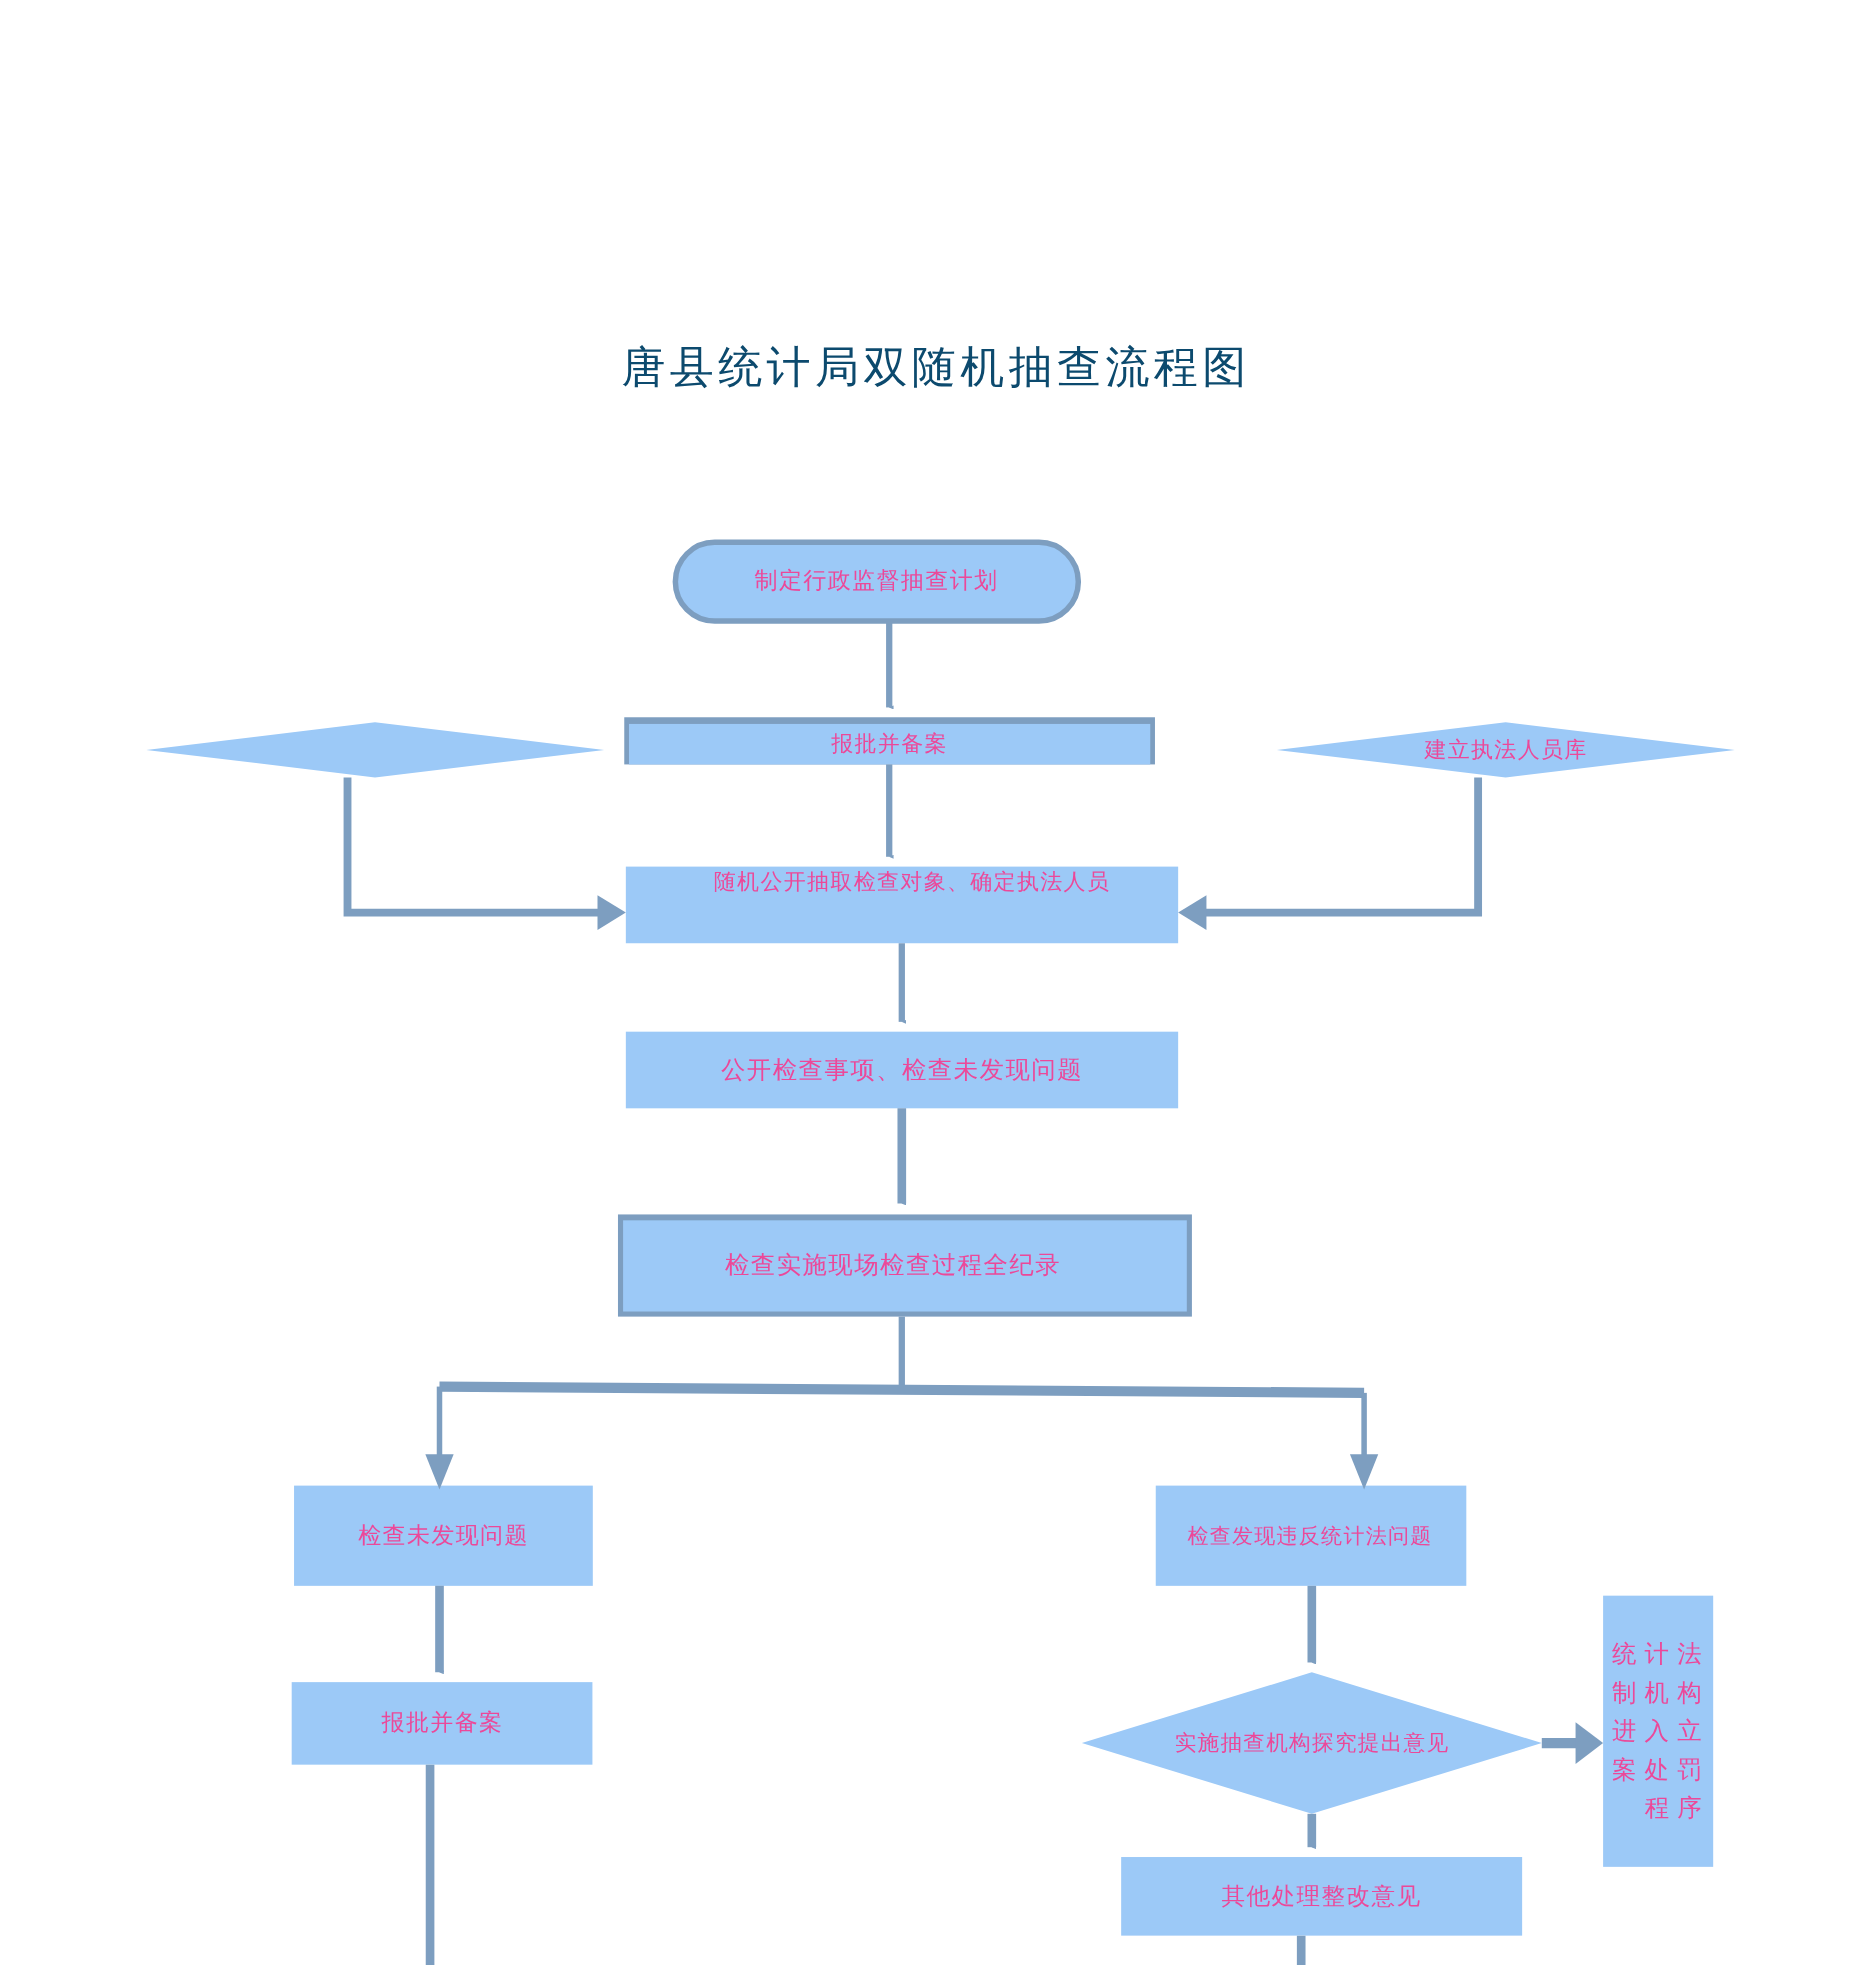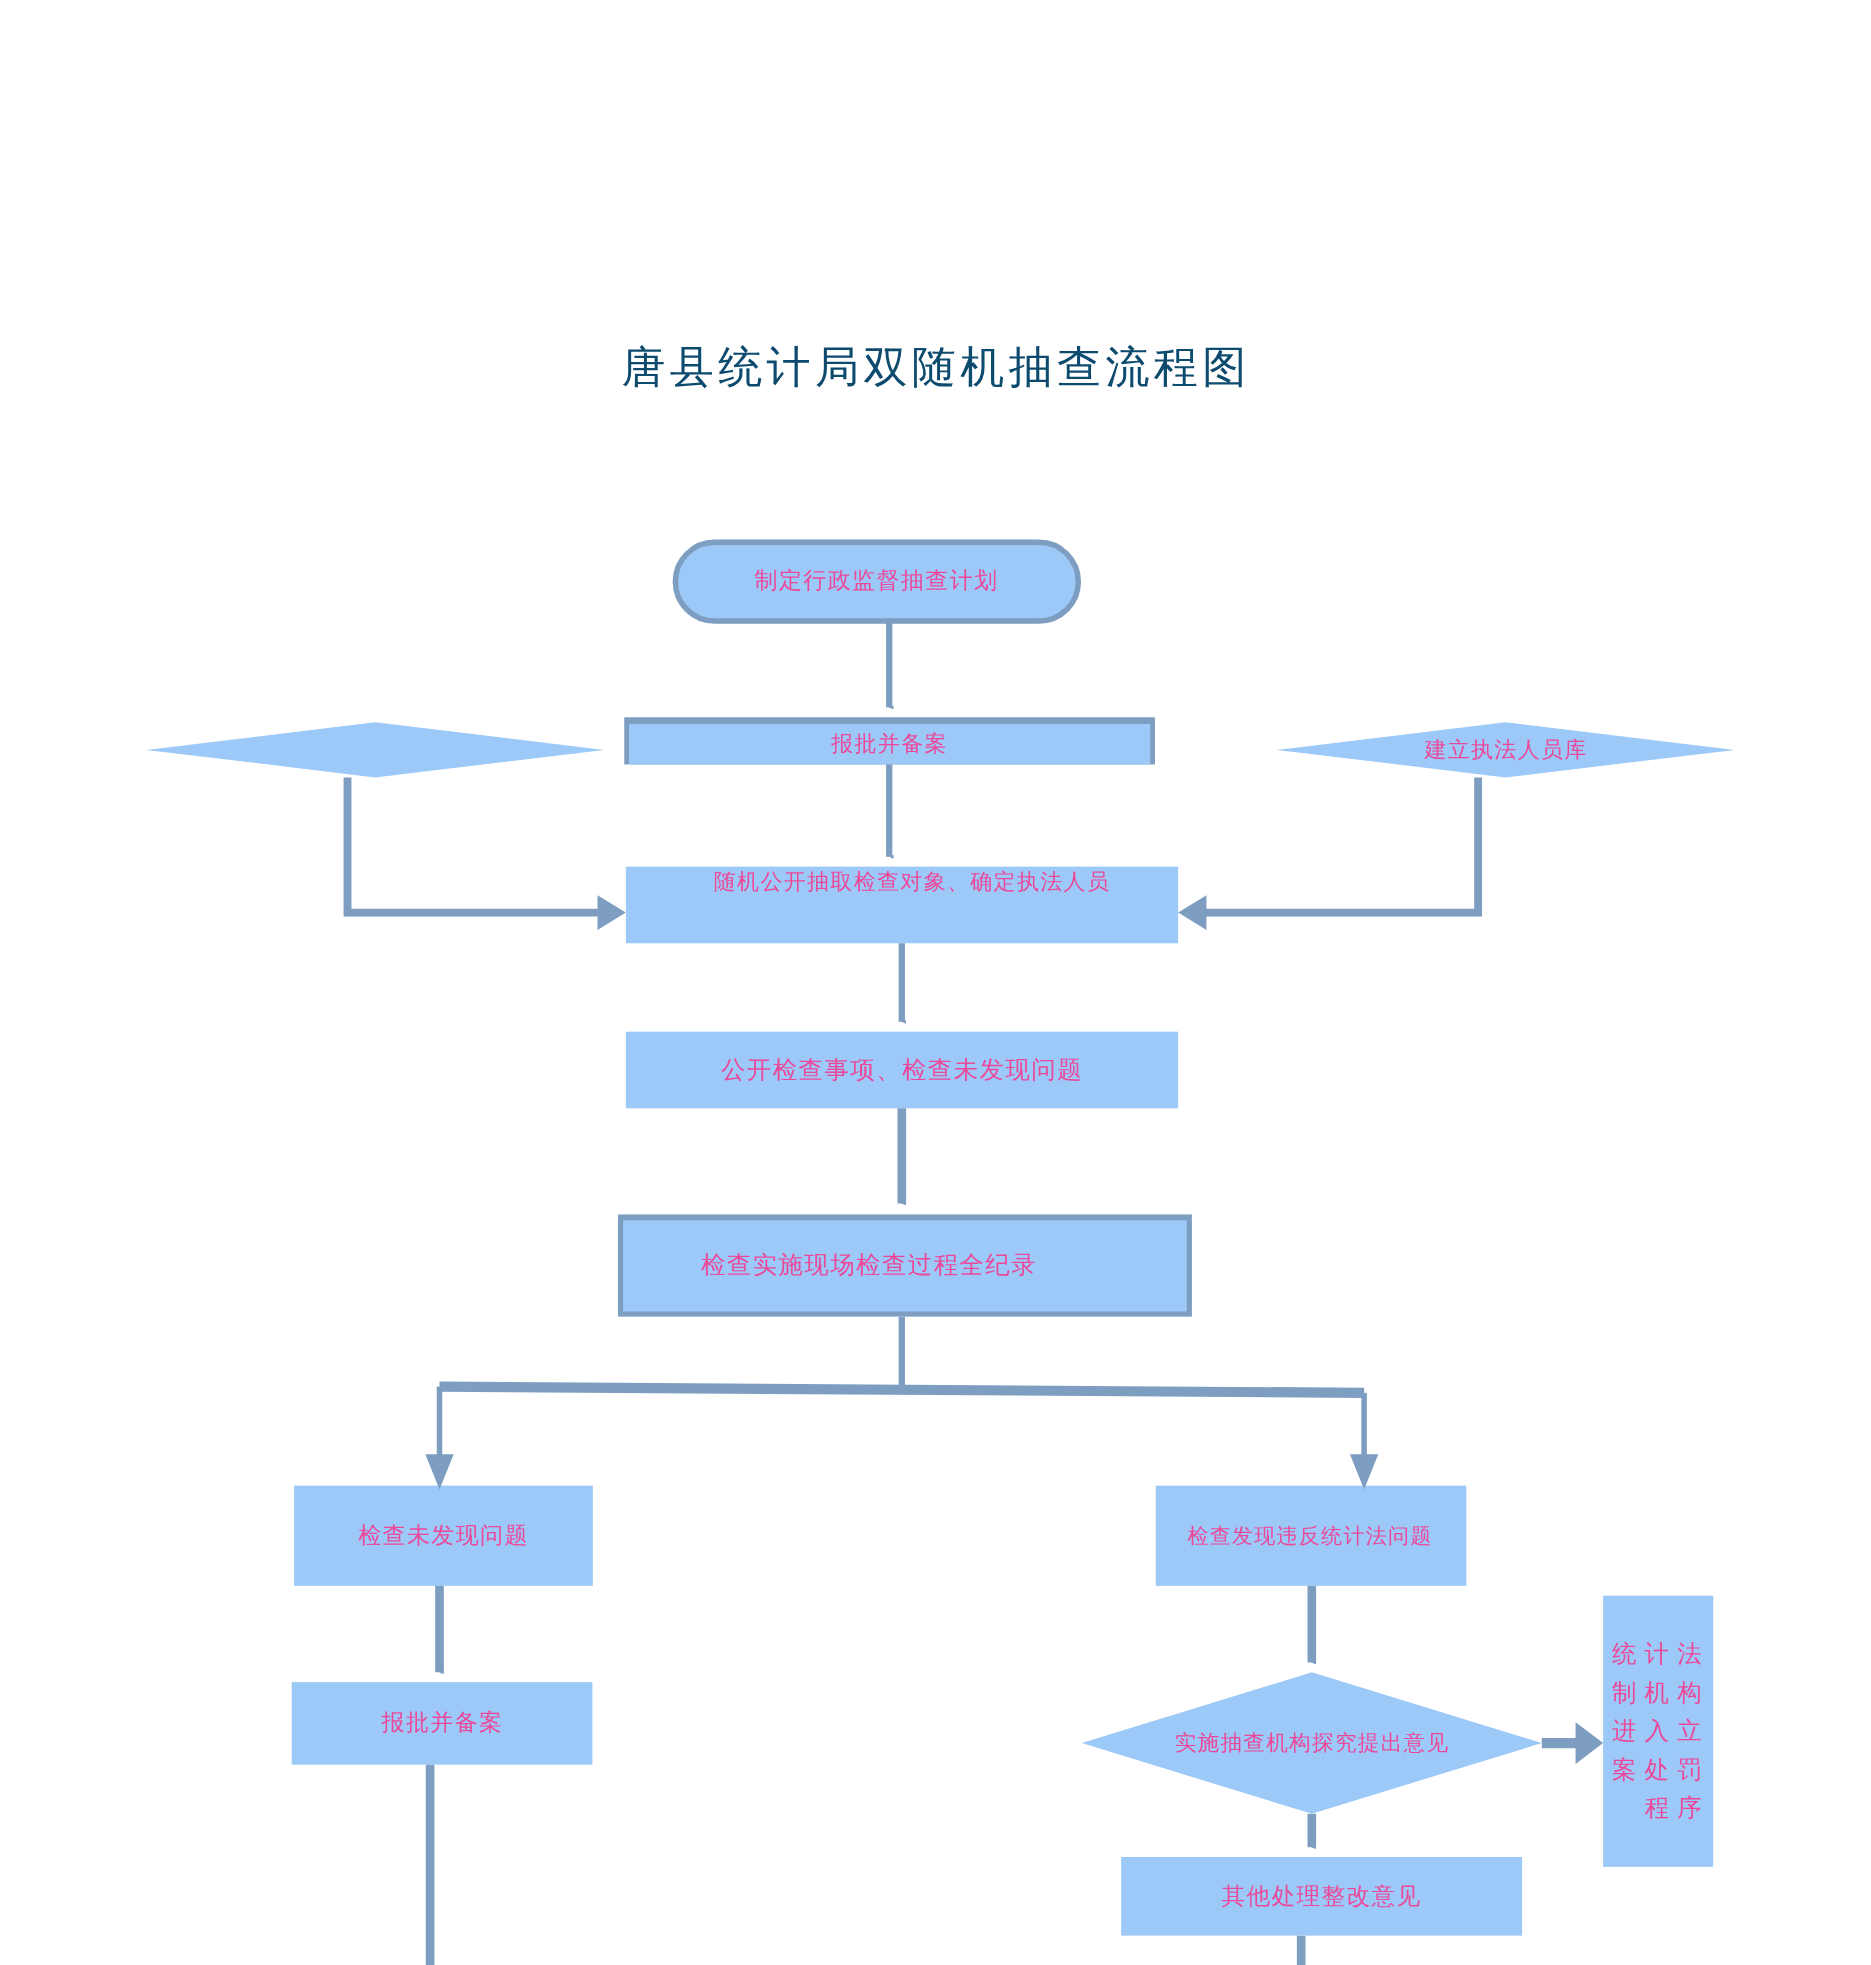"检查实施现场检查过程全纪录" div.node-label { left: 587px -> 611px }
